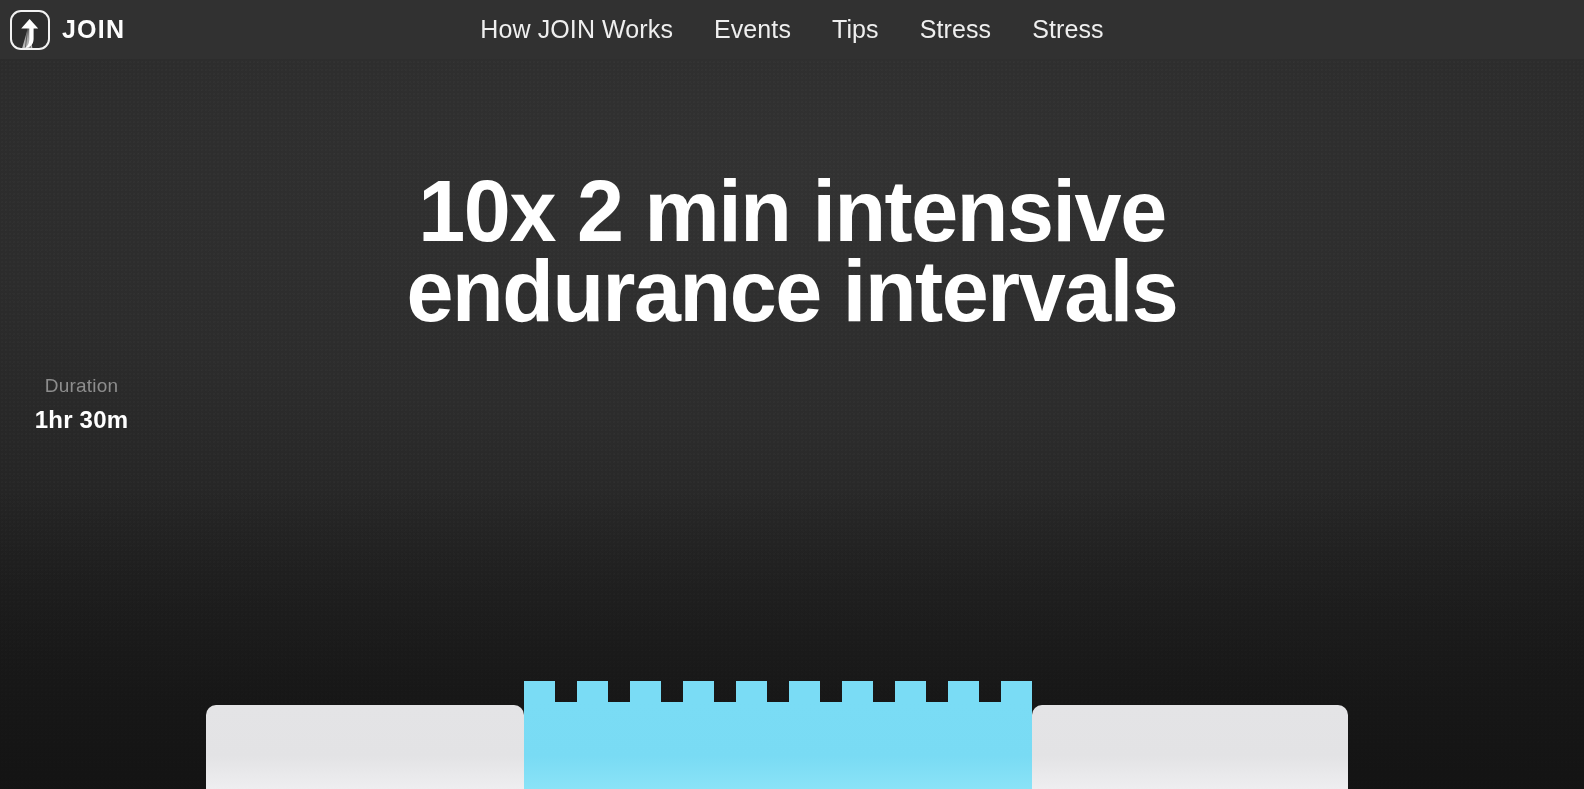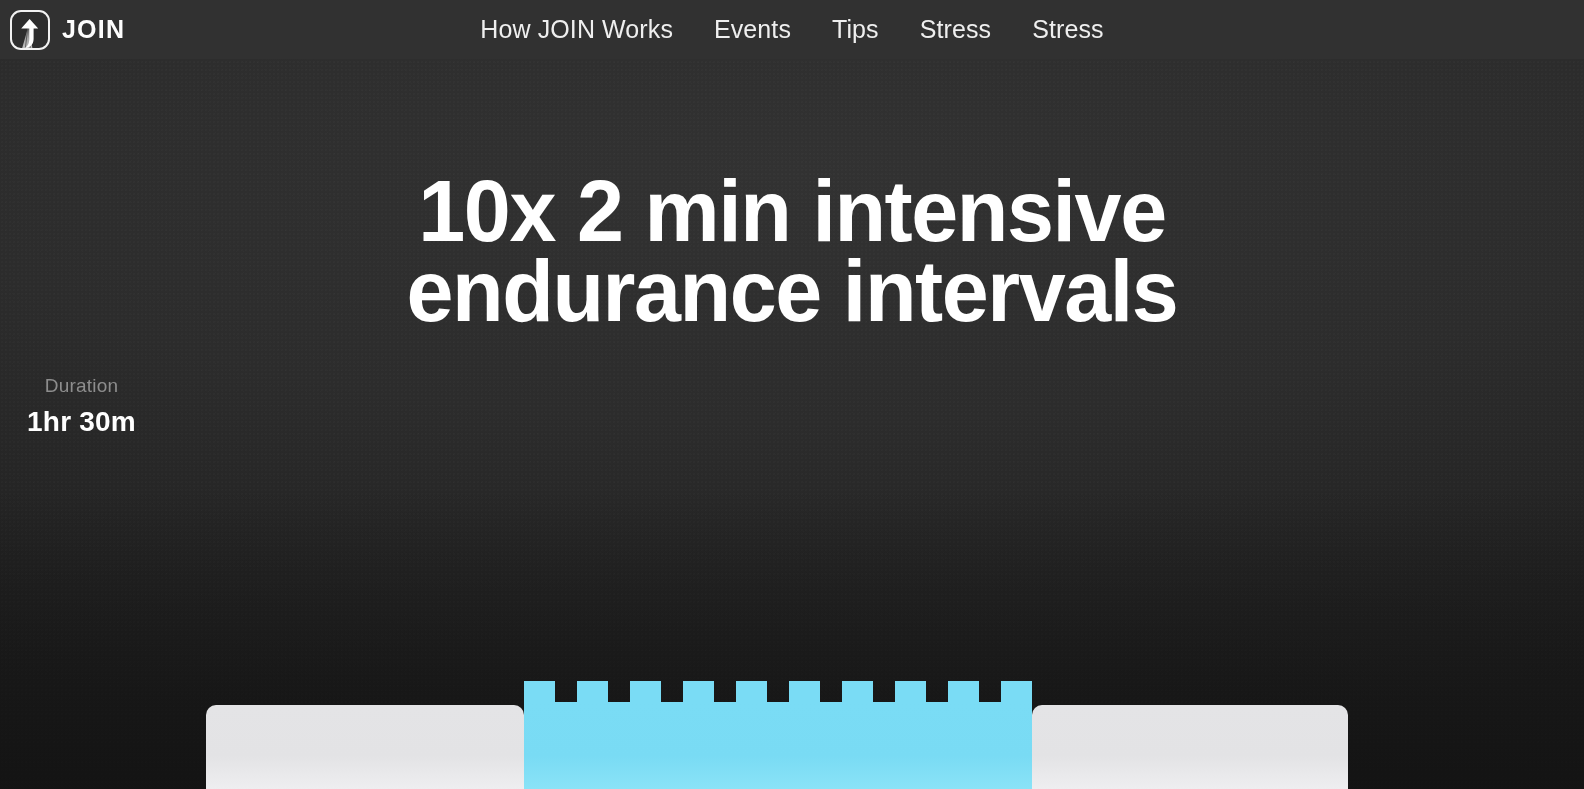"1hr 30m" .meta-value { font-size: 28px -> 24px }
